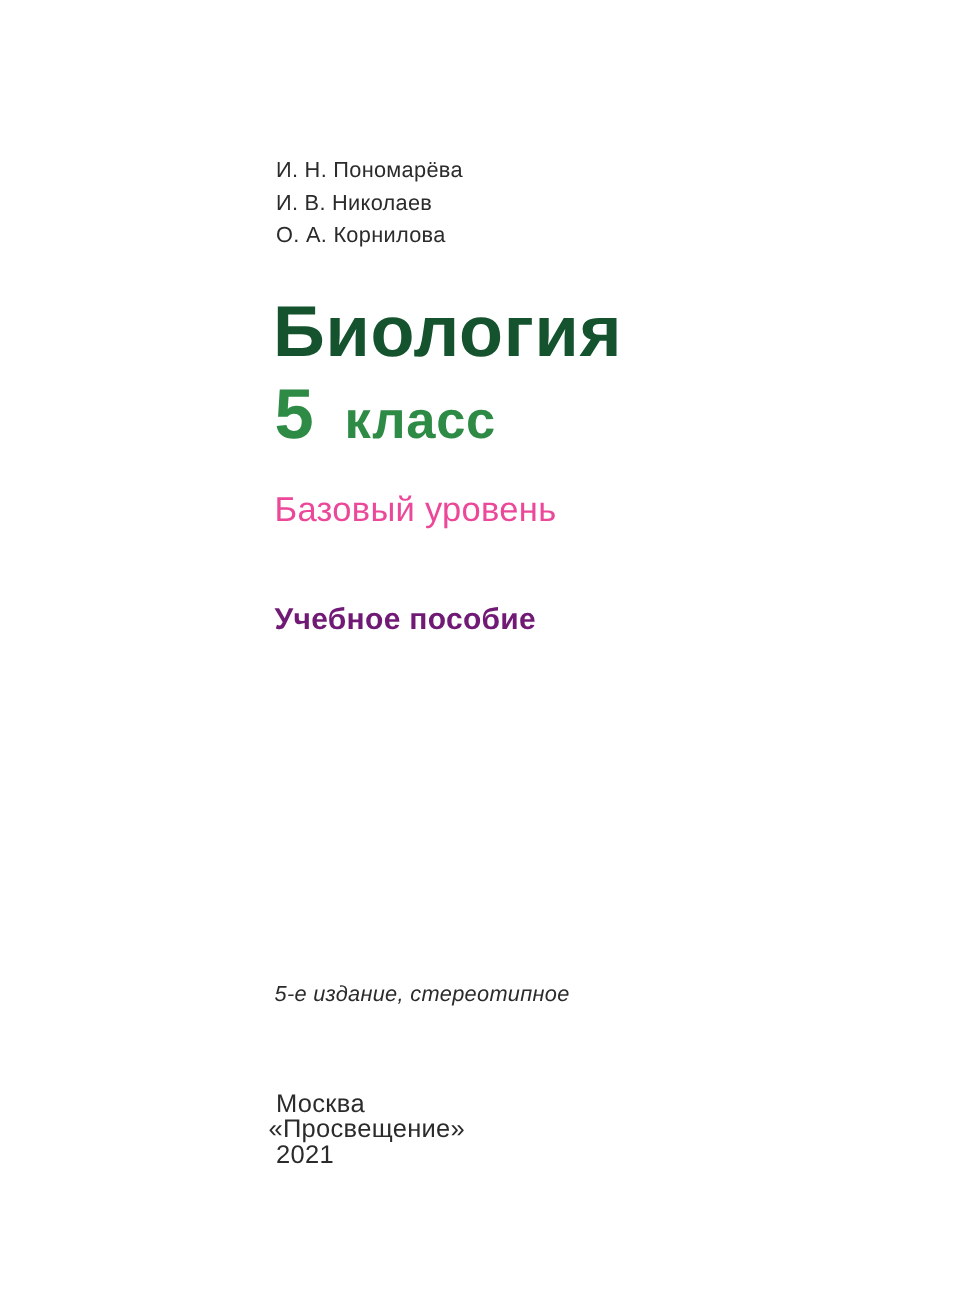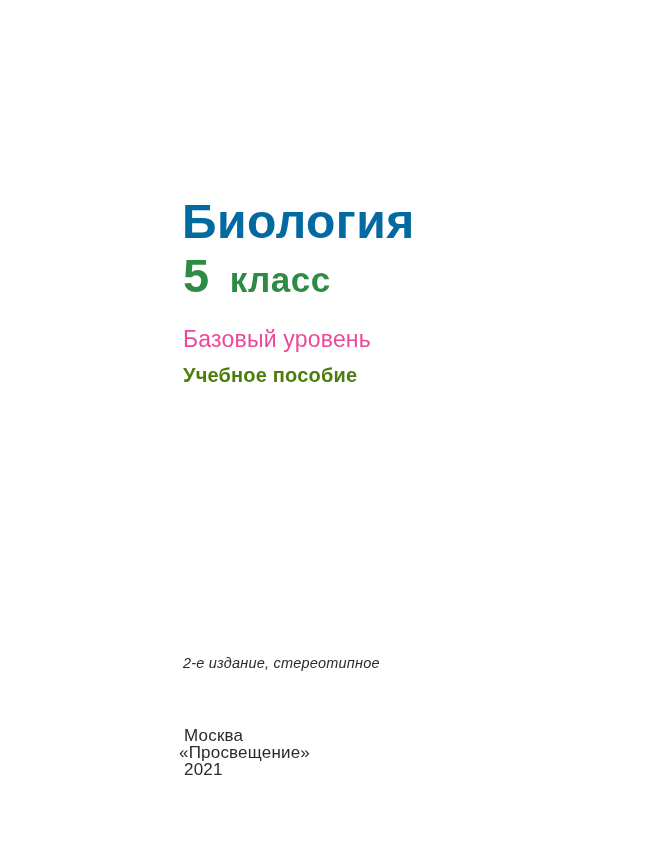"И. Н. Пономарёва" div.authors { html: none -> <div> <div>И. Н. Пономарёва</div> <div>И. В. Николаев</div> <div>О. А. Корнилова</div> </div> }
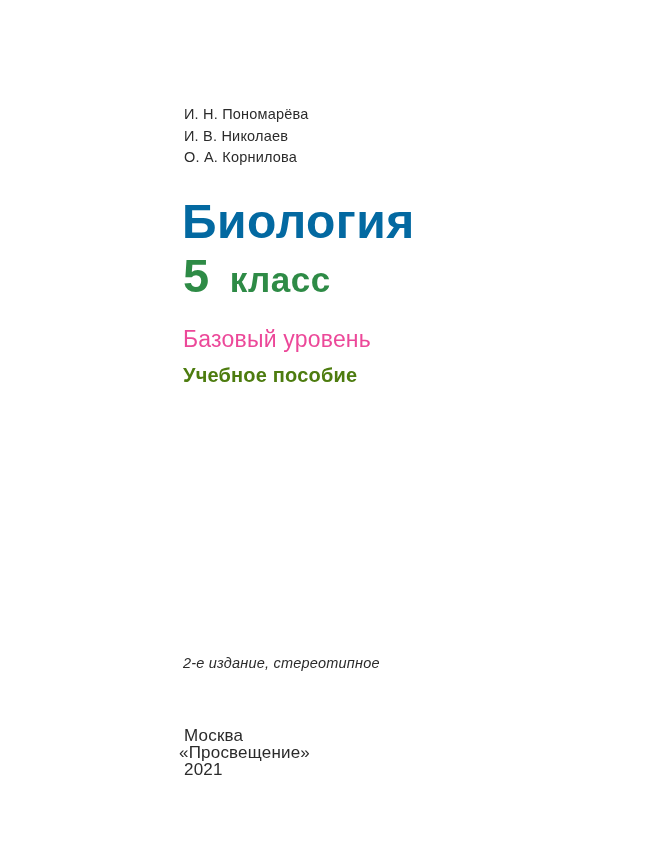"Биология" div.book-title { color: #0369a1 -> #14532d }
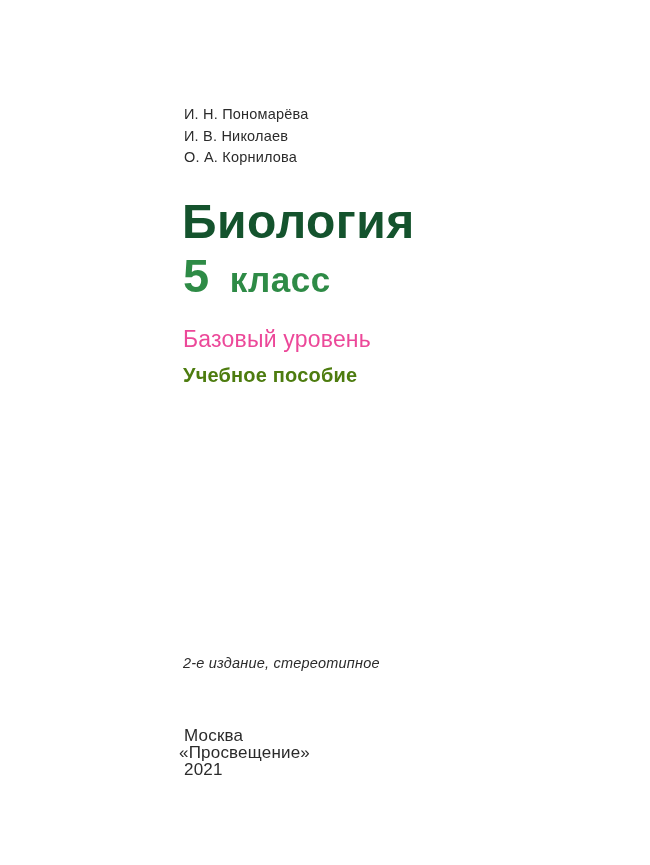"Учебное пособие" .pub-type { color: #4d7c0f -> #701a75; top: 364px -> 402px }
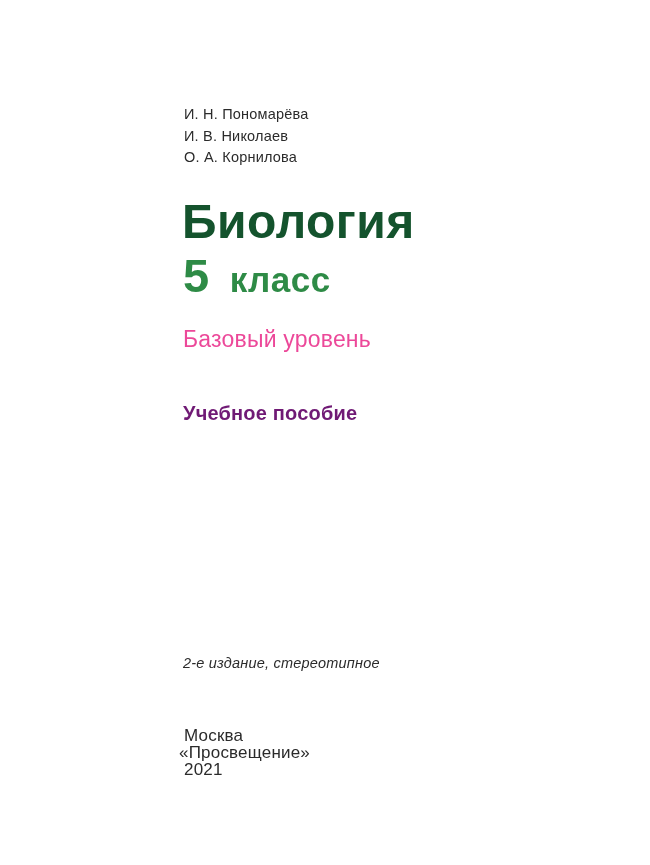"2-е издание, стереотипное" div.edition { text: 2-е -> 5-е }
